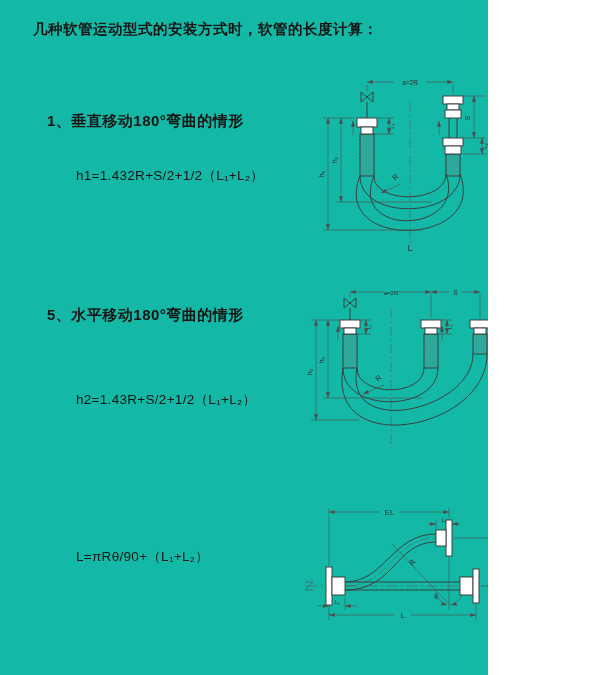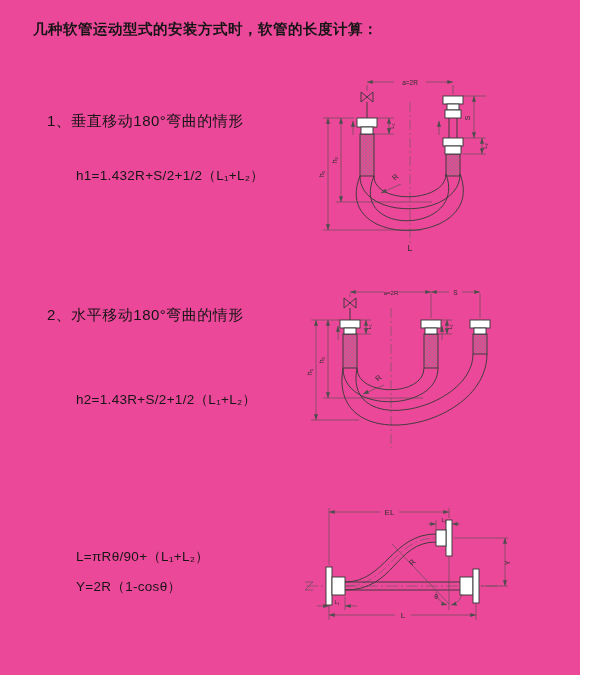"几种软管运动型式的安装方式时，软管的长度计算：" .page { background: #ec4899 -> #14b8a6; width: 580px -> 488px }
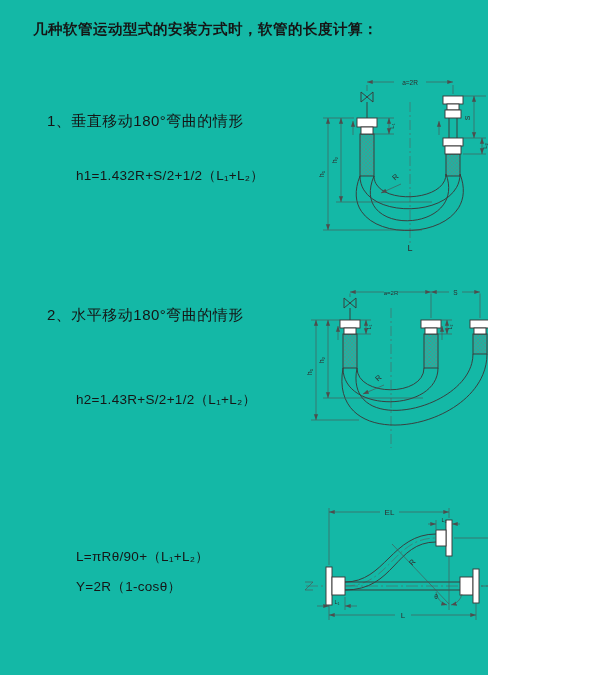"1、垂直移动180°弯曲的情形" .sec-heading { font-weight: normal -> bold }
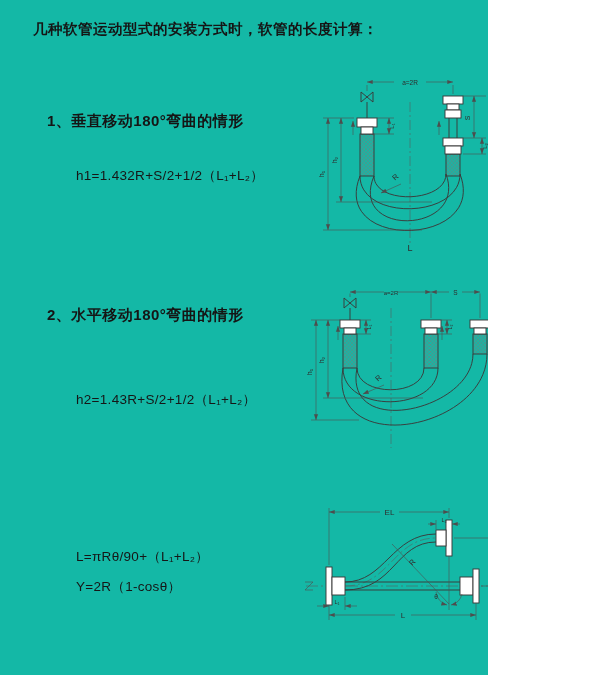"2、水平移动180°弯曲的情形" div.sec-heading { text: 2 -> 5 }
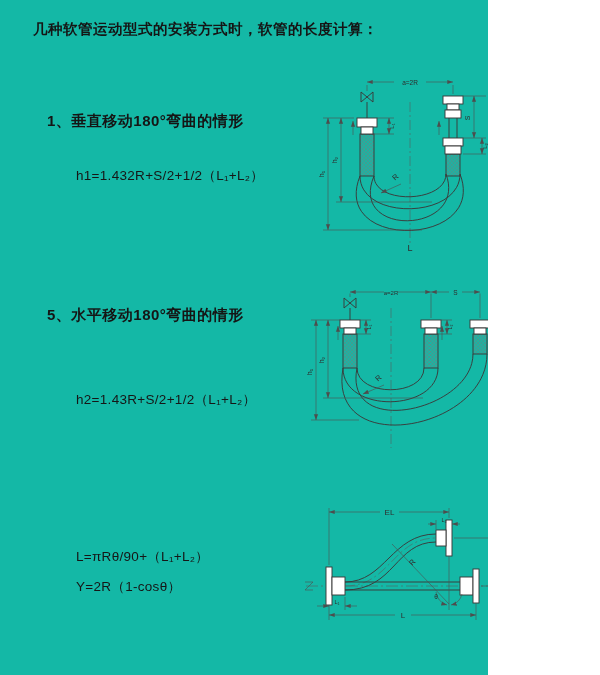"Y=2R（1-cosθ）" div.formula { html: <div>Y=2R（1-cosθ）</div> -> none }
